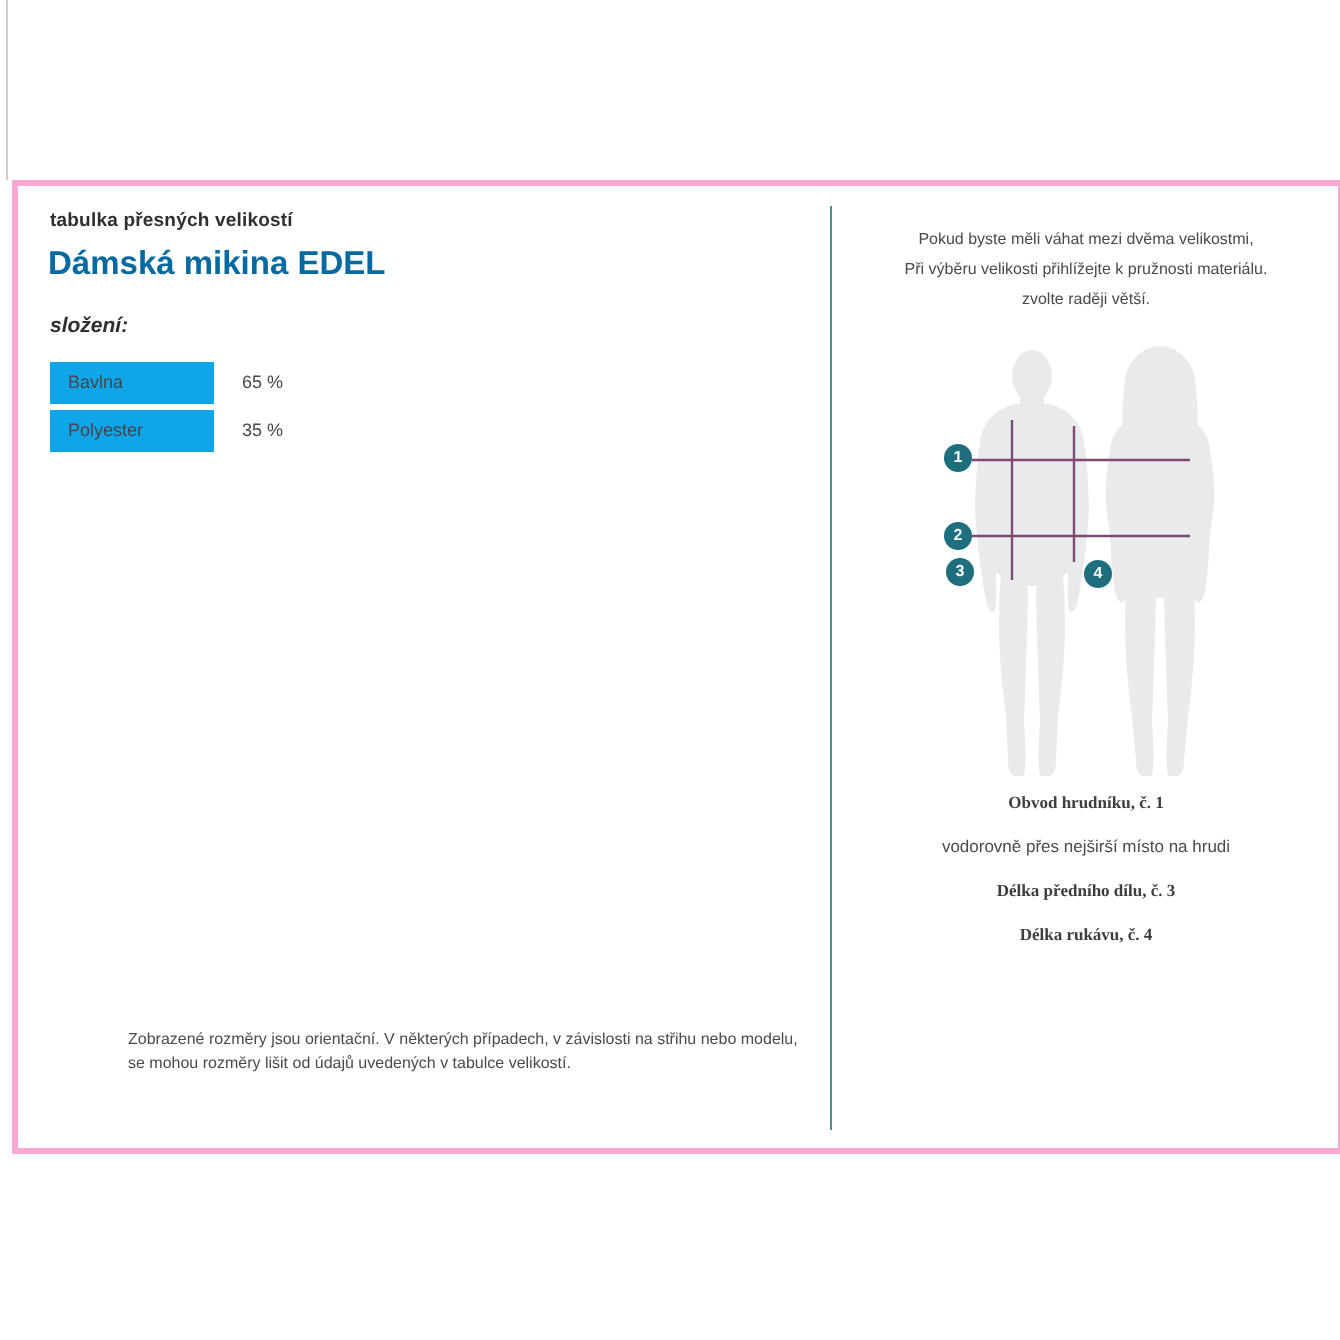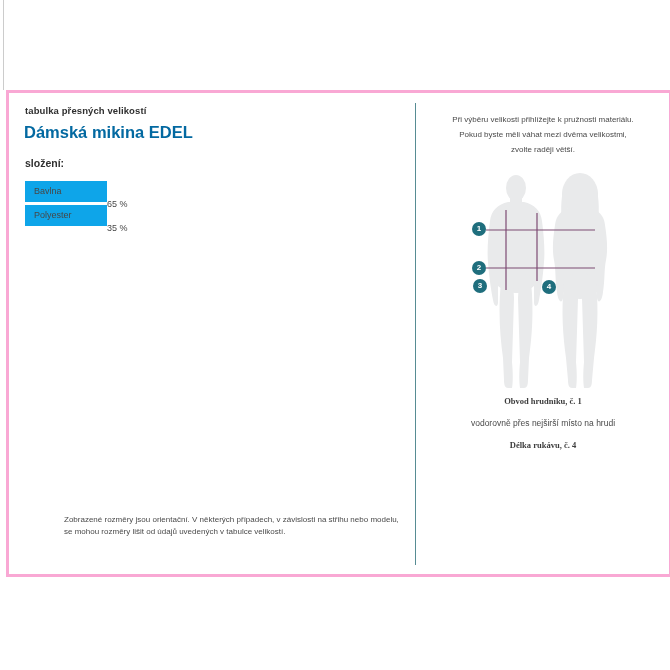"Při výběru velikosti přihlížejte k" div { order: before "Pokud byste měli váhat mezi" -> after "Pokud byste měli váhat mezi" }
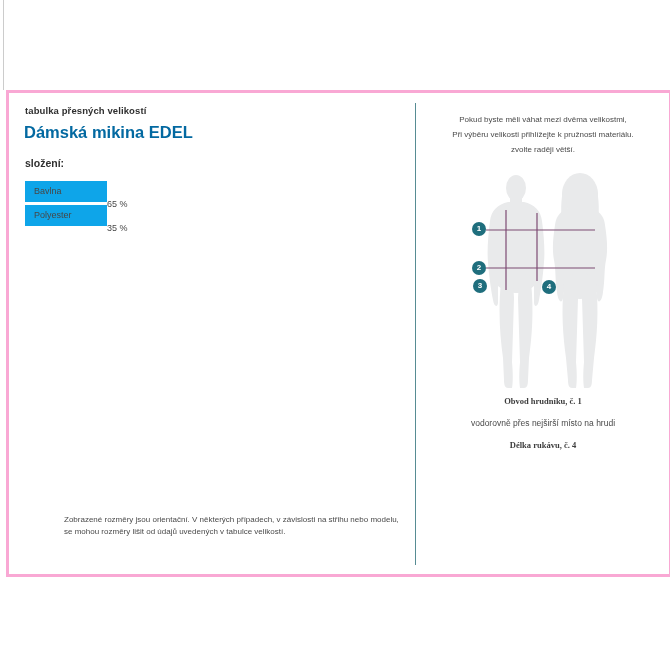"složení:" .comp-heading { font-style: none -> italic }
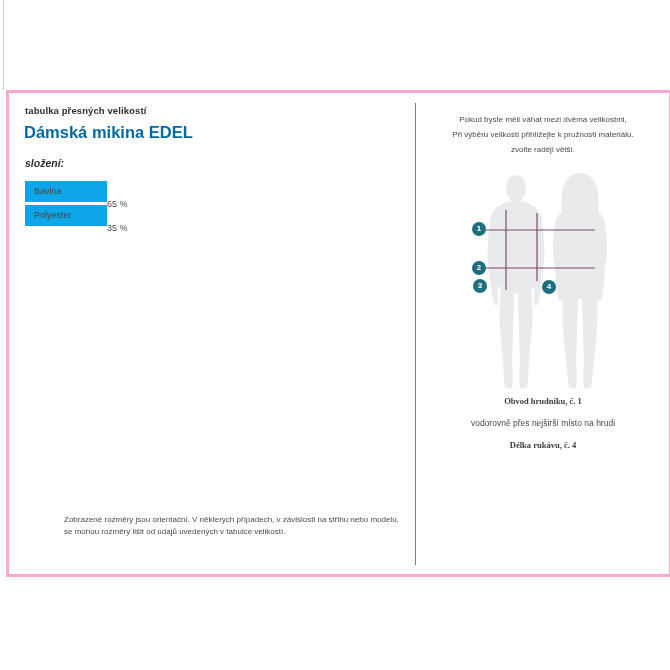"65 %" .comp-cell-value { margin-top: 13px -> none; padding-left: none -> 14px }
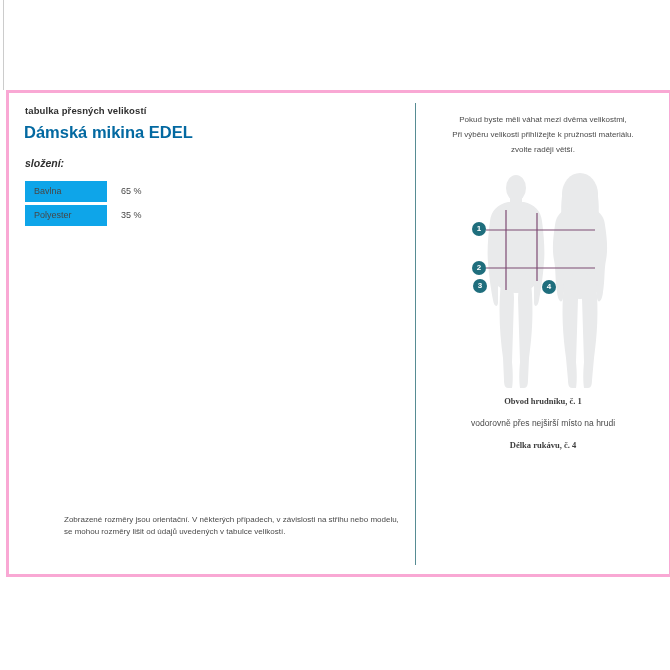"Délka předního dílu, č. 3" div.m-label { html: none -> <div>Délka předního dílu, č. 3</div> }
